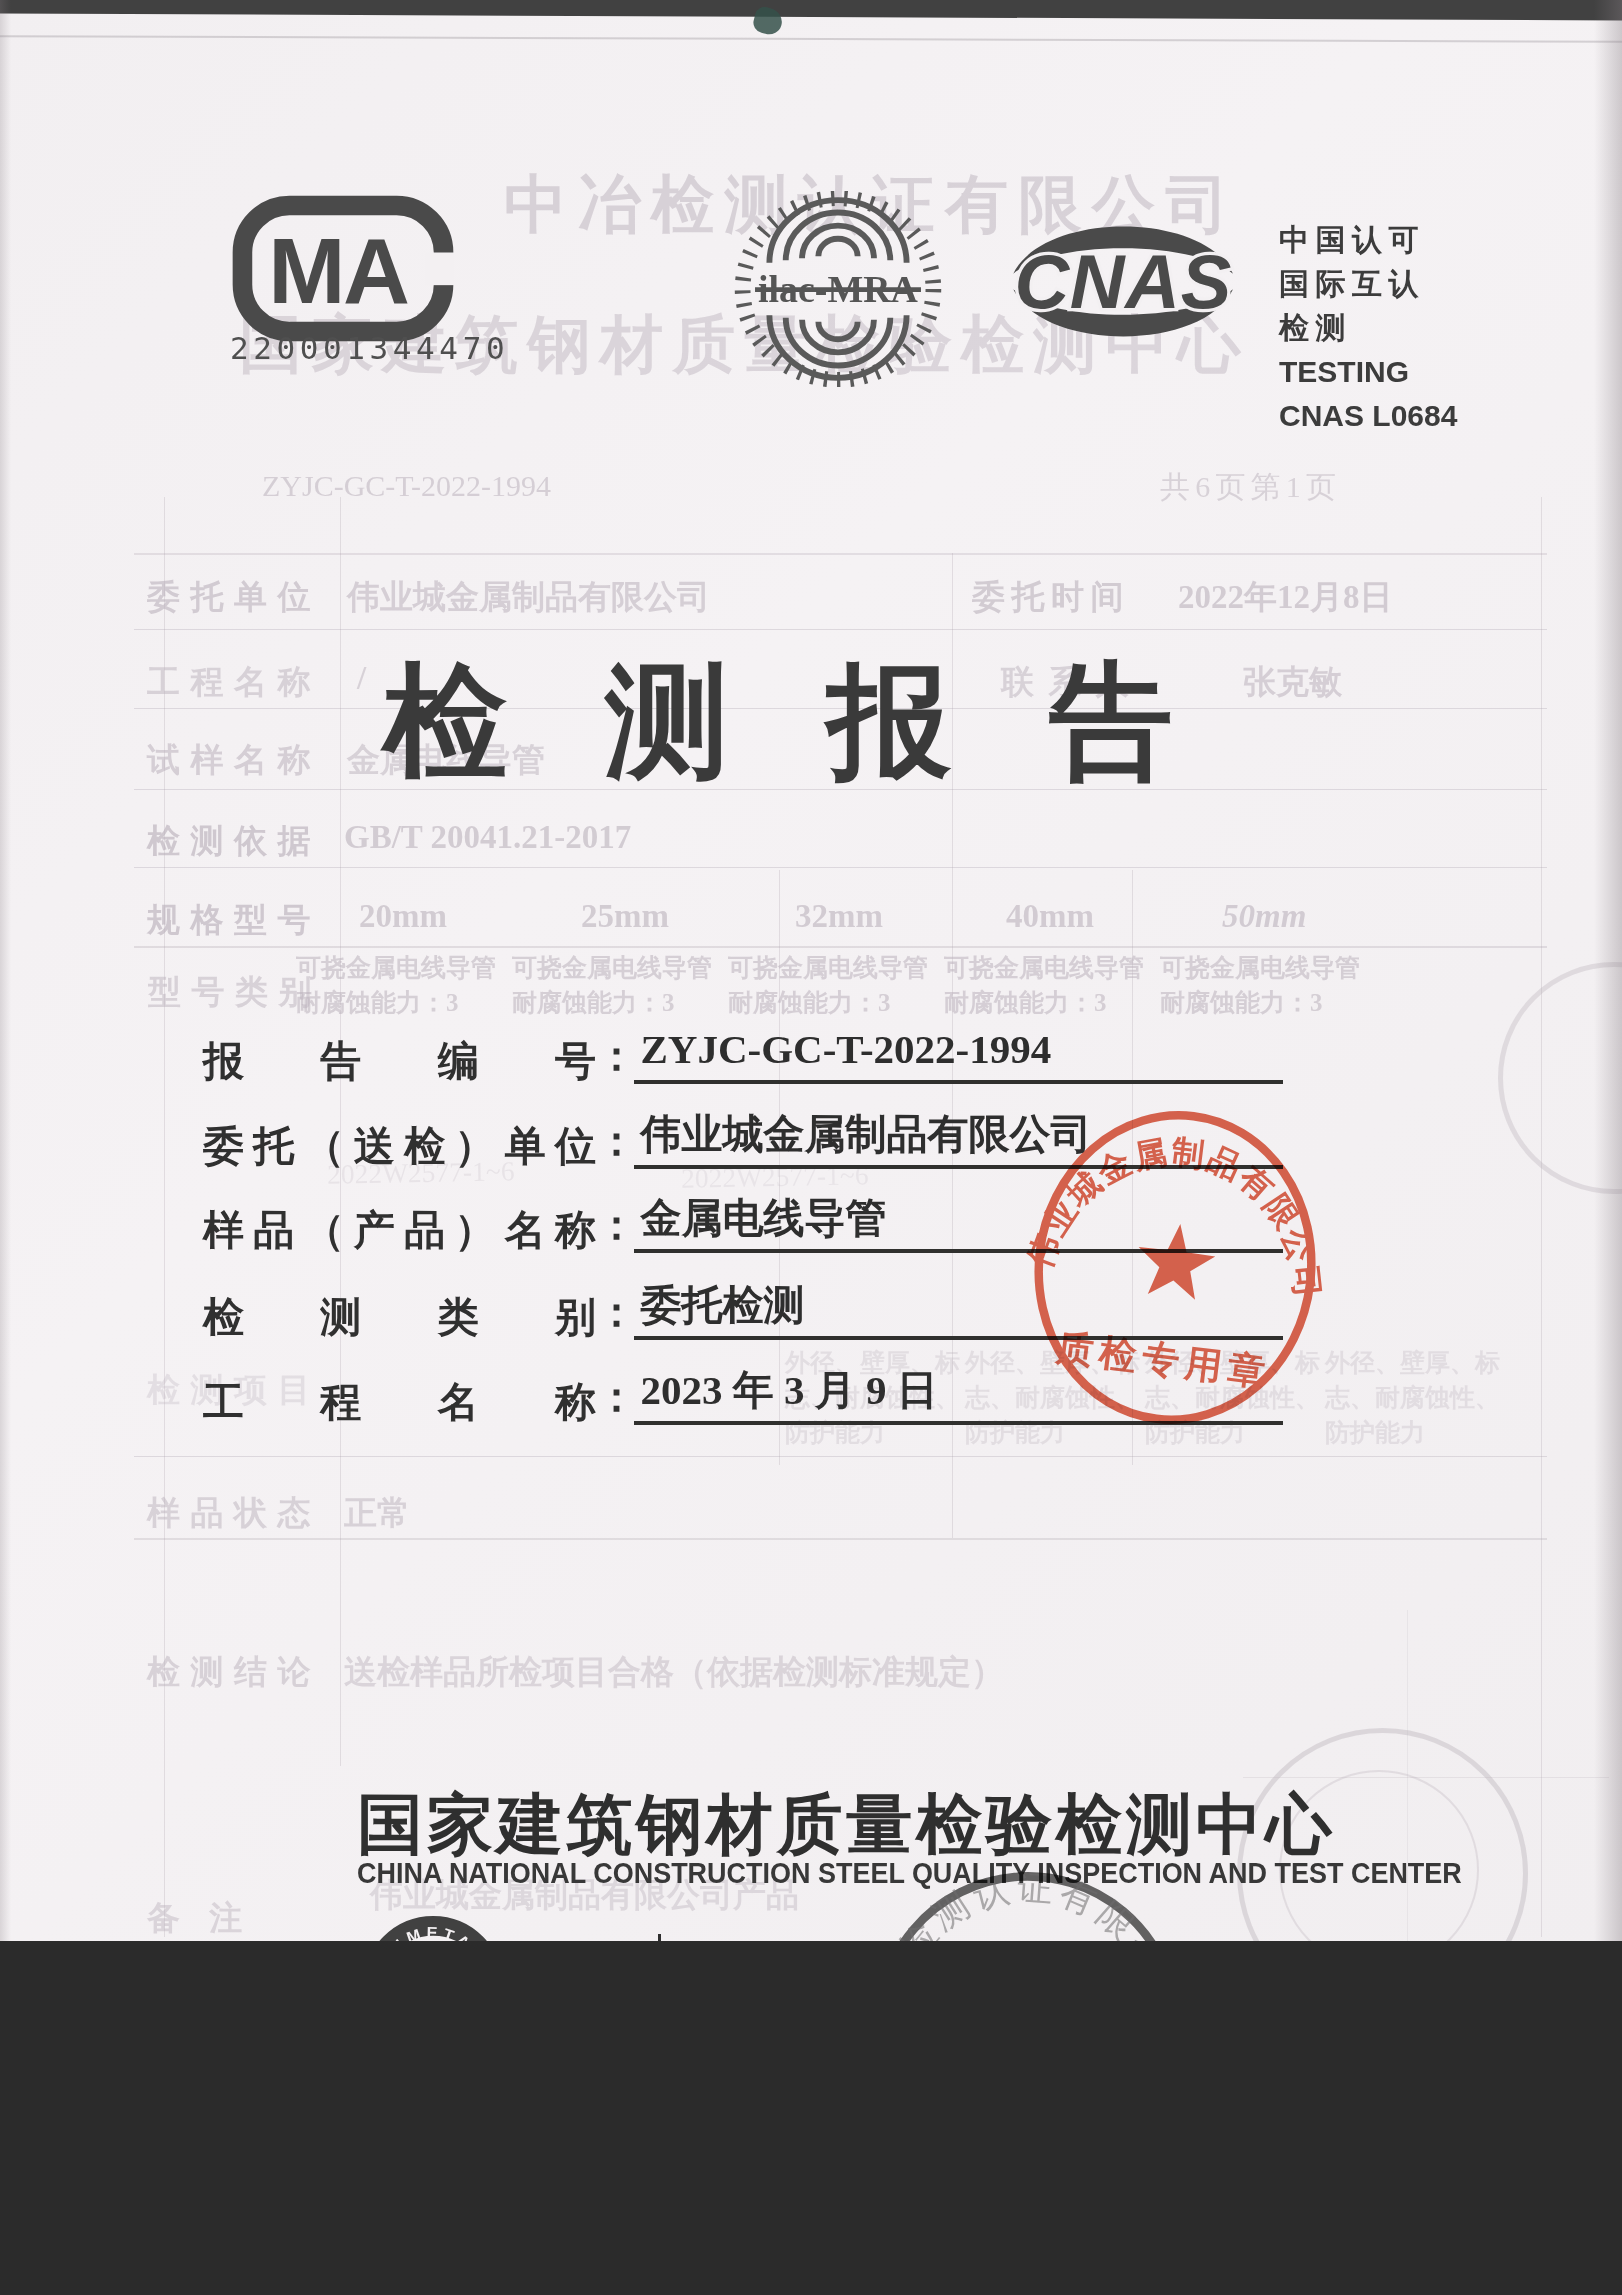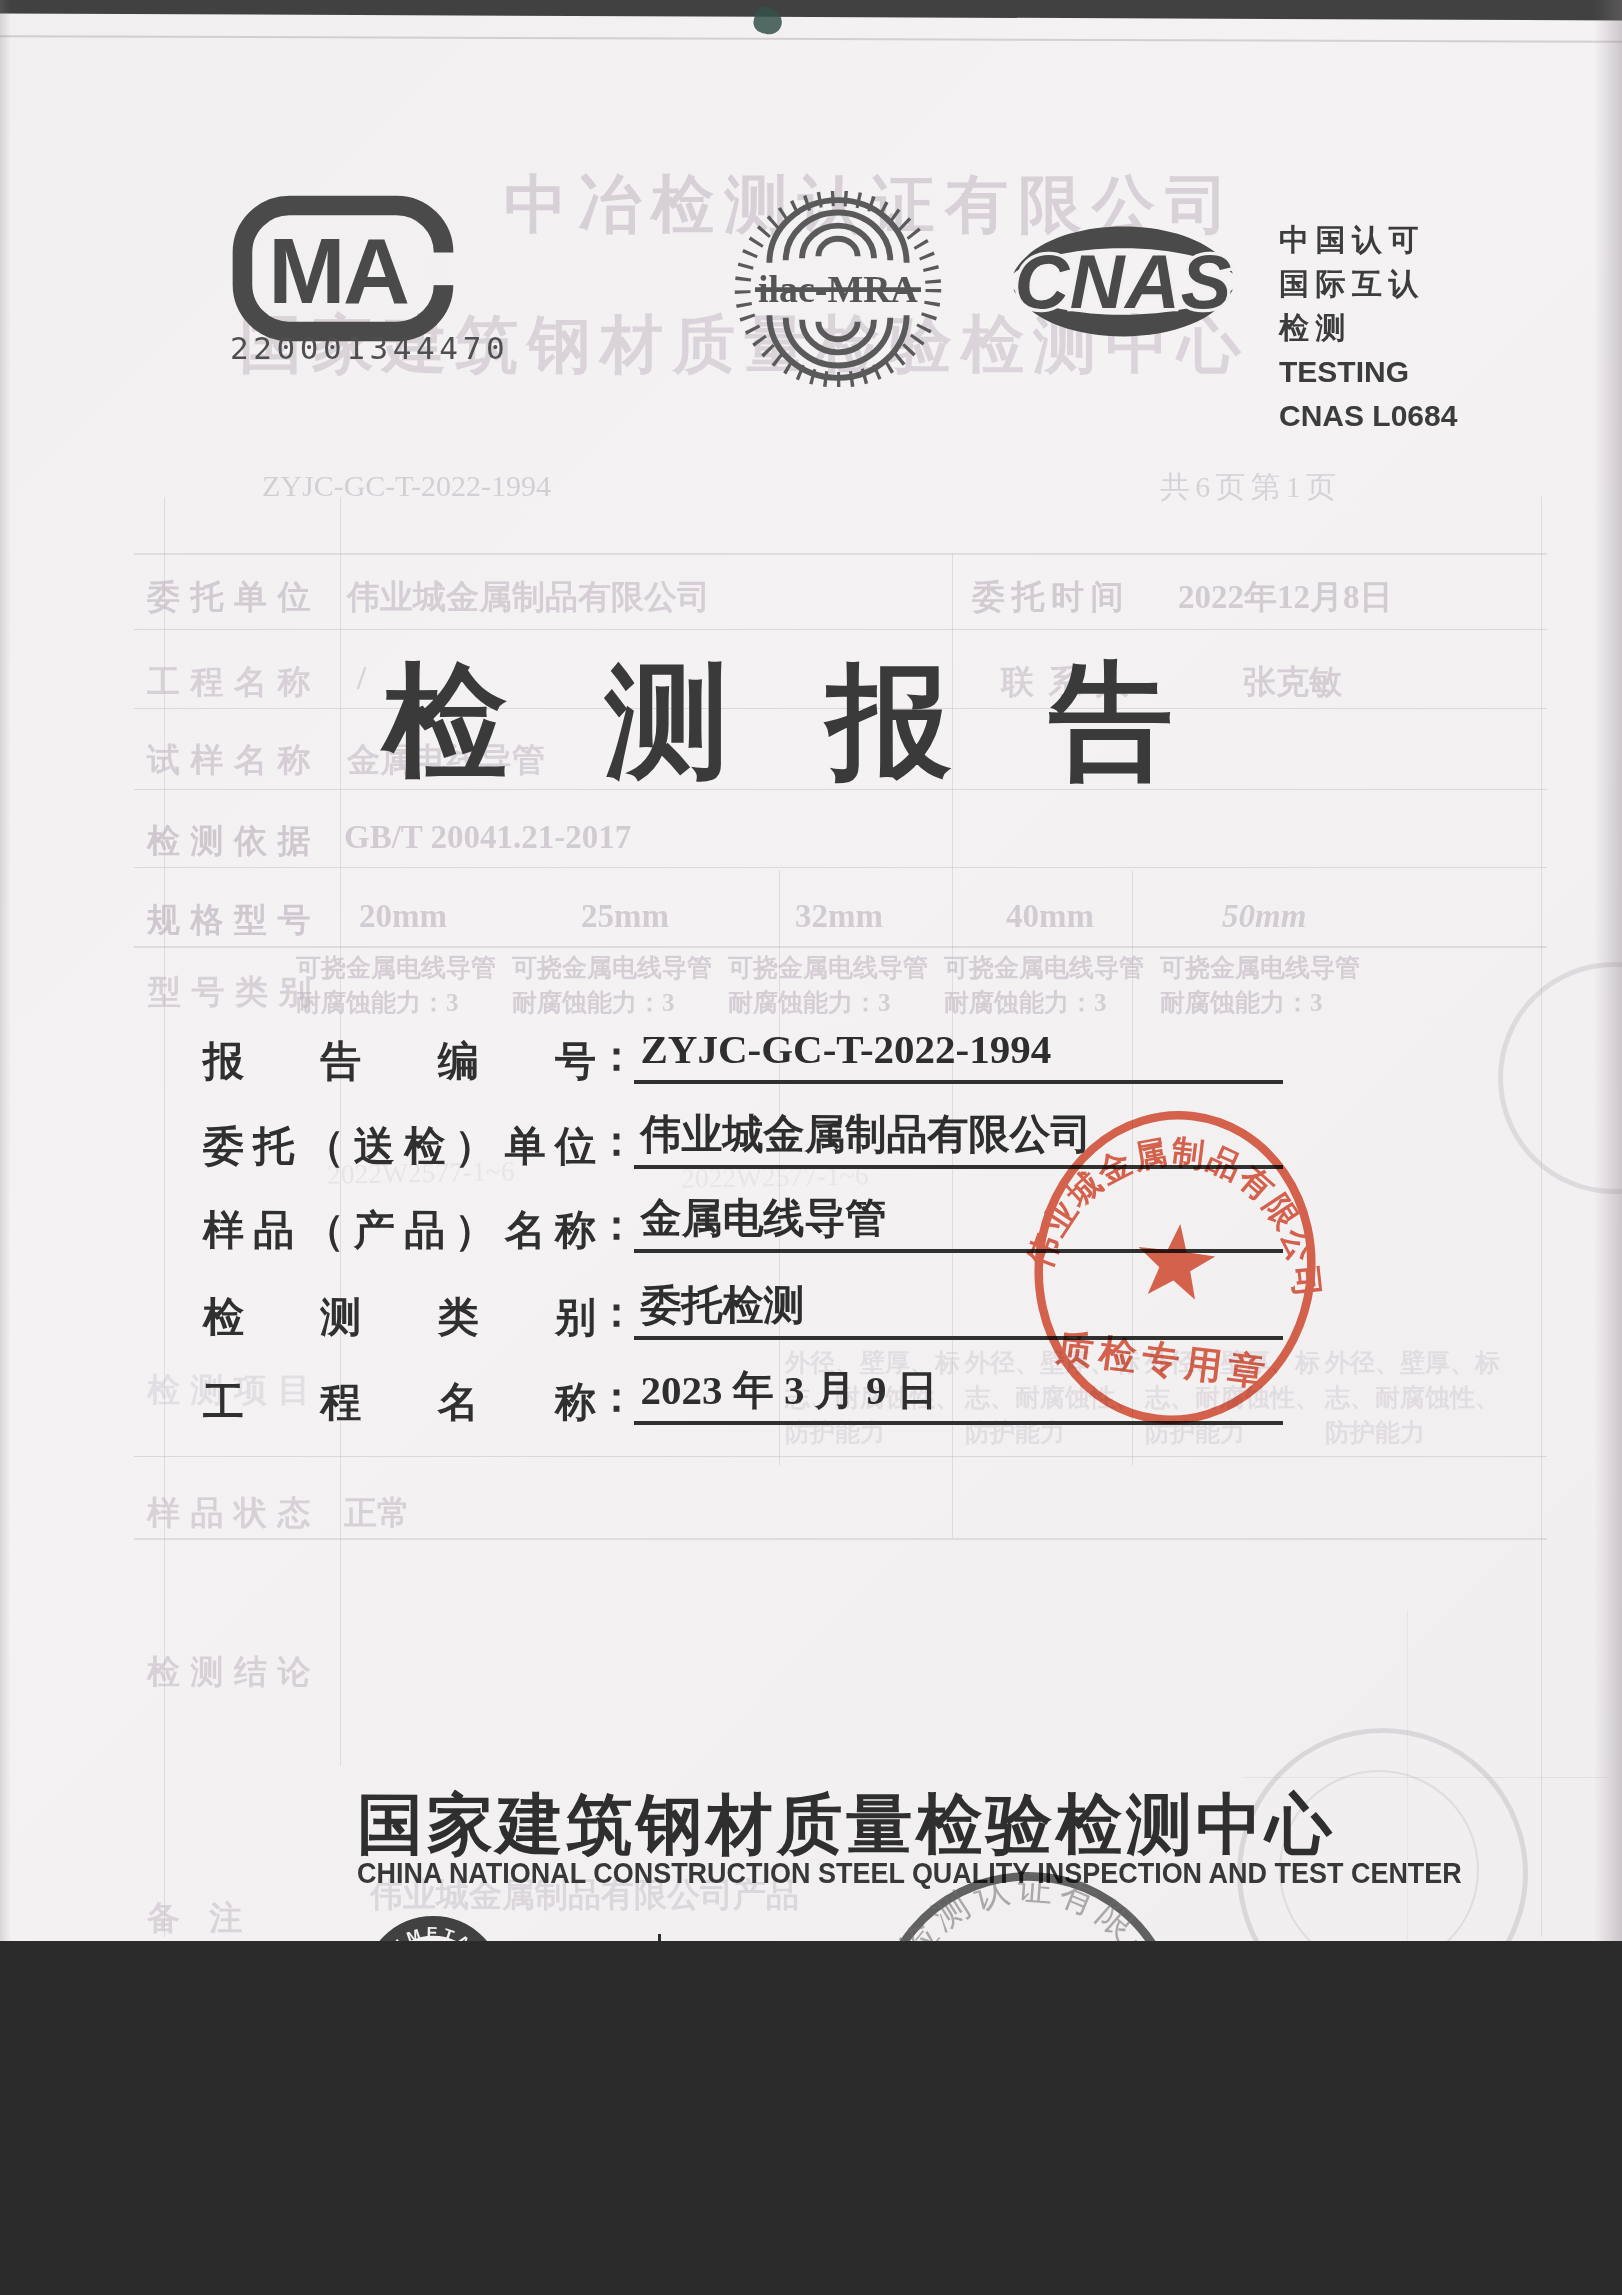"送检样品所检项目合格（依据检测标准规定）" div.abs { html: none -> <div>送检样品所检项目合格（依据检测标准规定）</div> }
